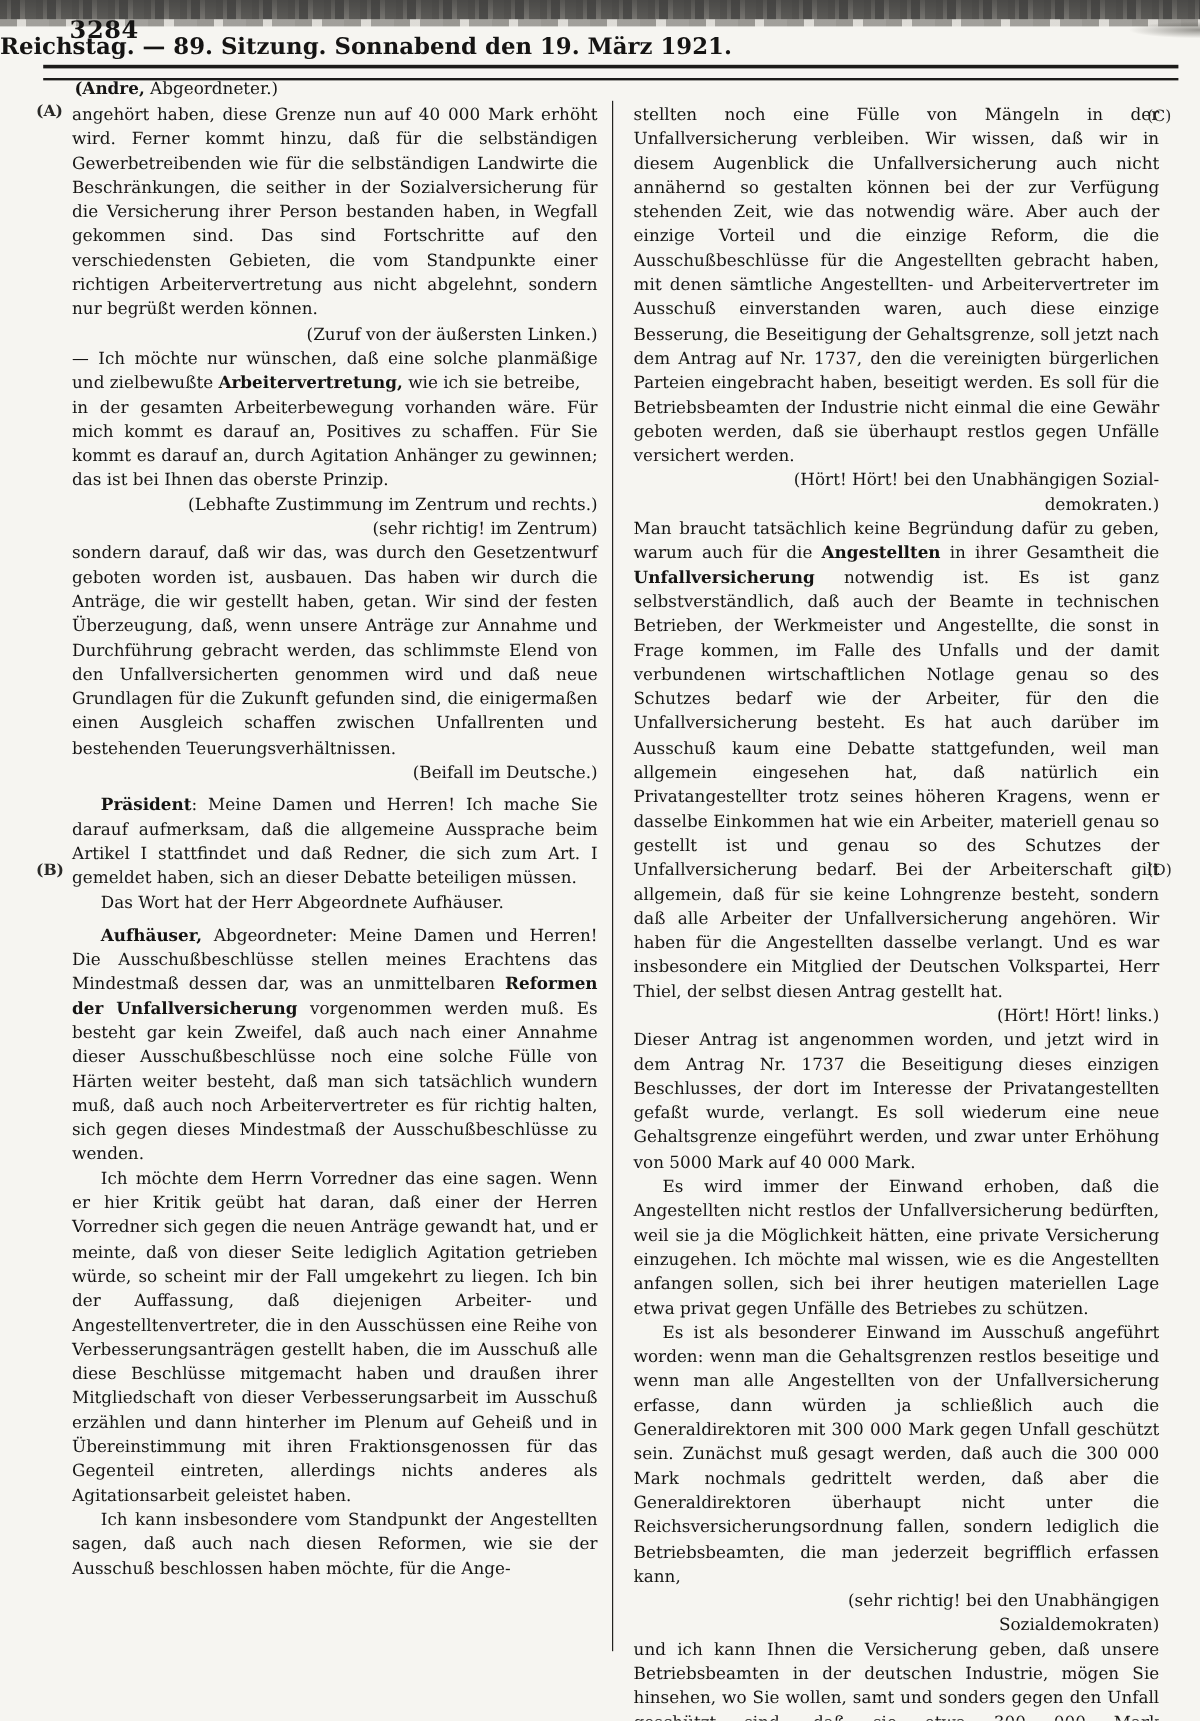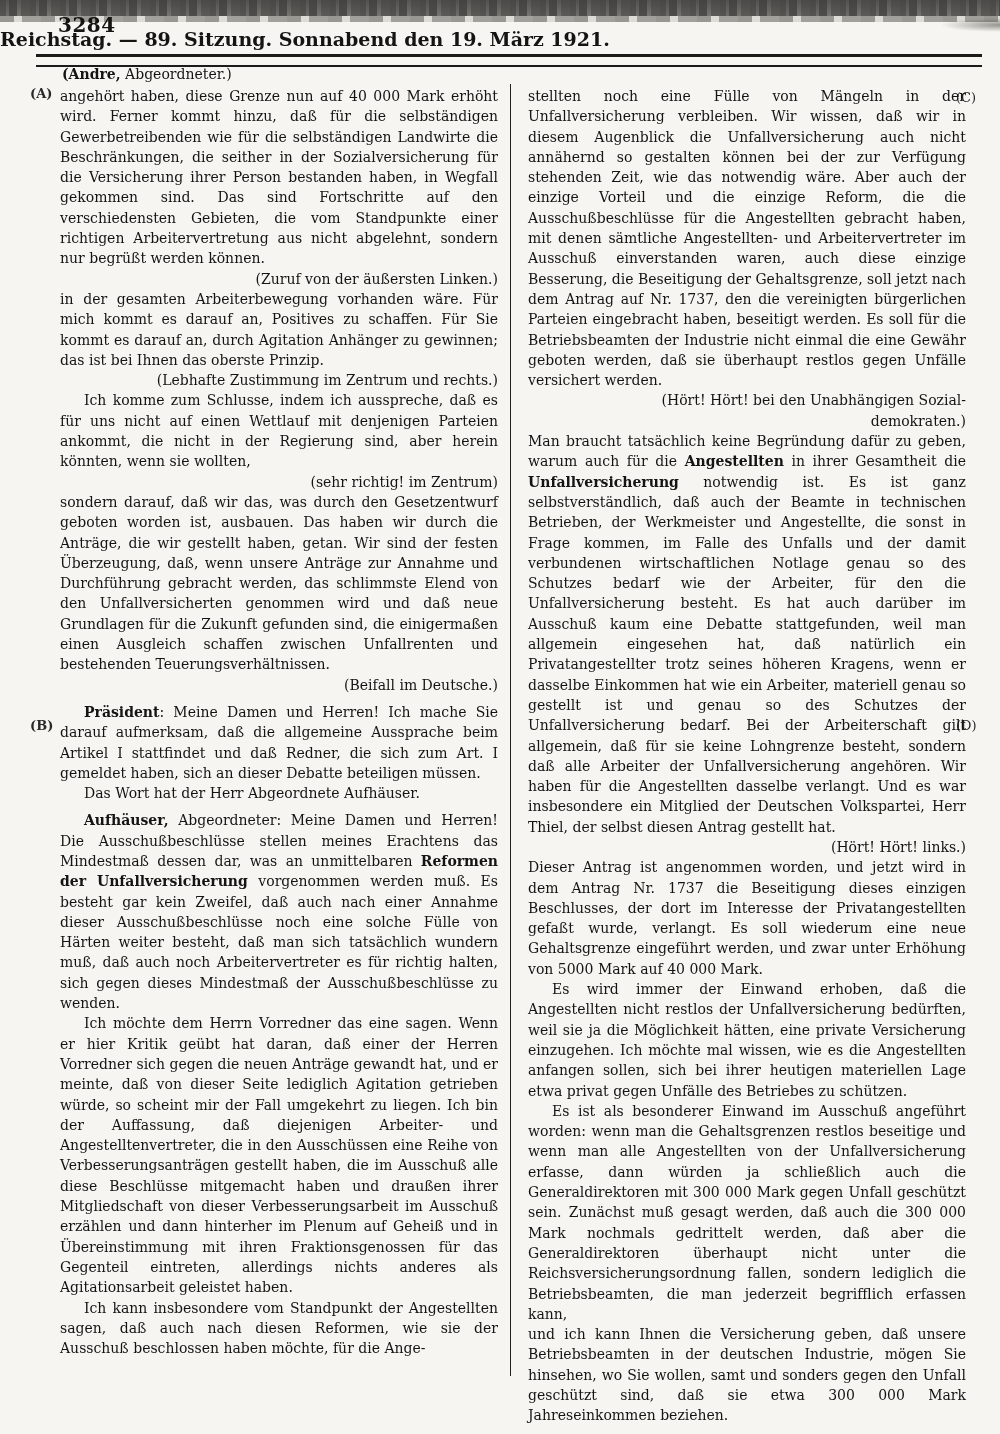"— Ich möchte nur wünschen," p.noindent { html: none -> <p><span>— Ich möchte nur wünschen, daß eine solche planmäßige und zielbewußte </span><span>Arbeitervertretung,</span><span> wie ich sie betreibe,</span></p> }
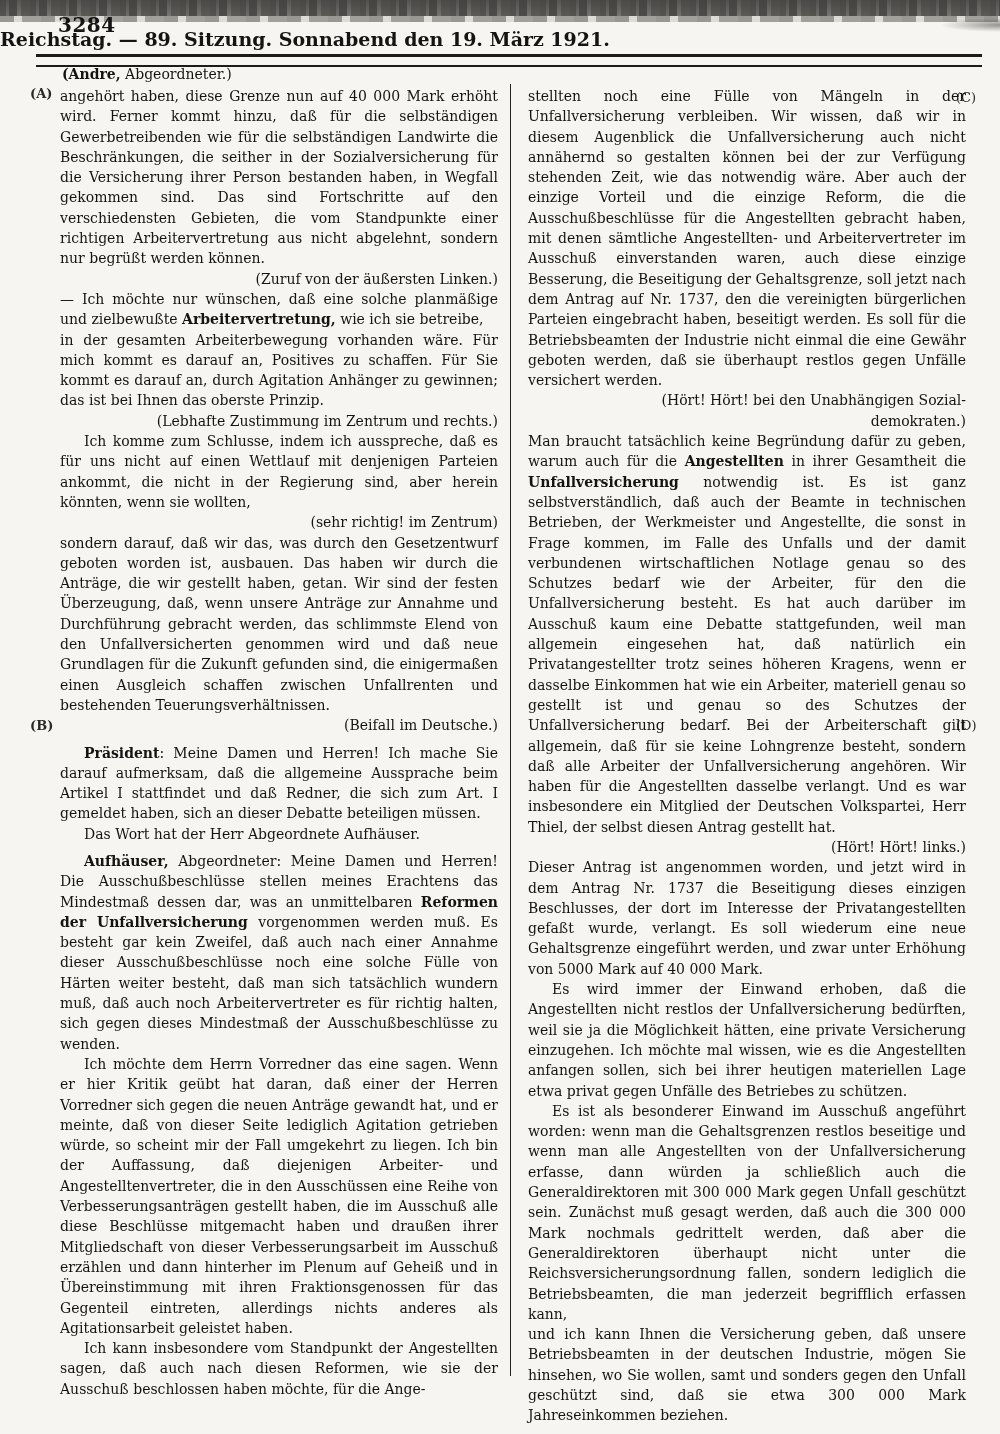"Ich komme zum Schlusse, indem" p.indent { html: <p><span>Ich komme zum Schlusse, indem ich ausspreche, daß es für uns nicht auf einen Wettlauf mit denjenigen Parteien ankommt, die nicht in der Regierung sind, aber herein könnten, wenn sie wollten,</span></p> -> none }
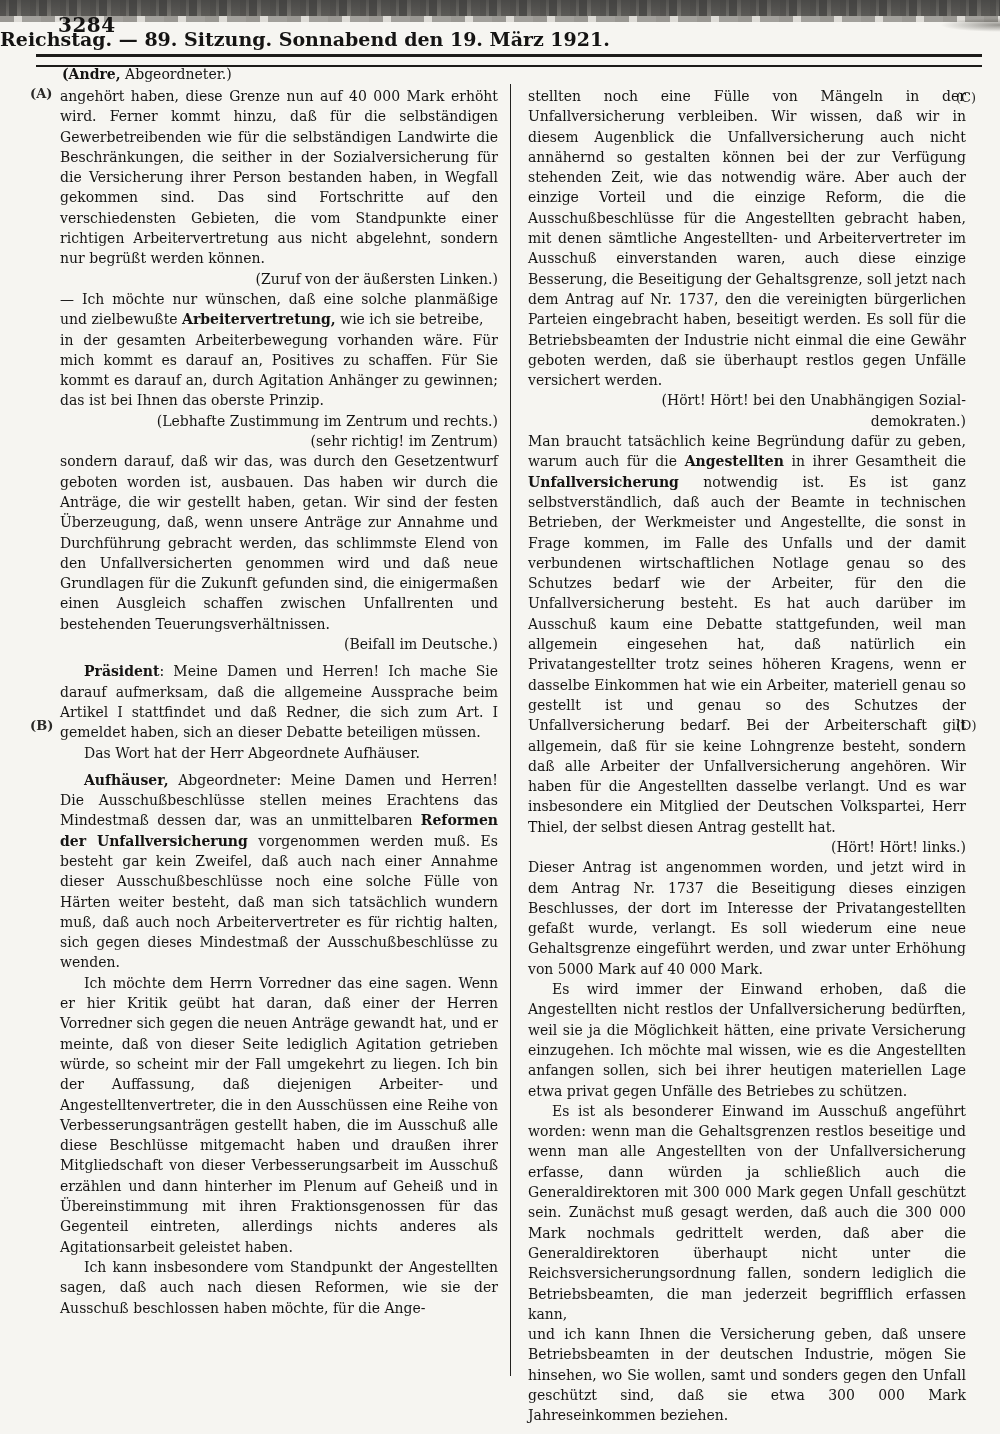"(sehr richtig! bei den Unabhängigen" div.stage { html: none -> <div> <div>(sehr richtig! bei den Unabhängigen</div> <div>Sozialdemokraten)</div> </div> }
